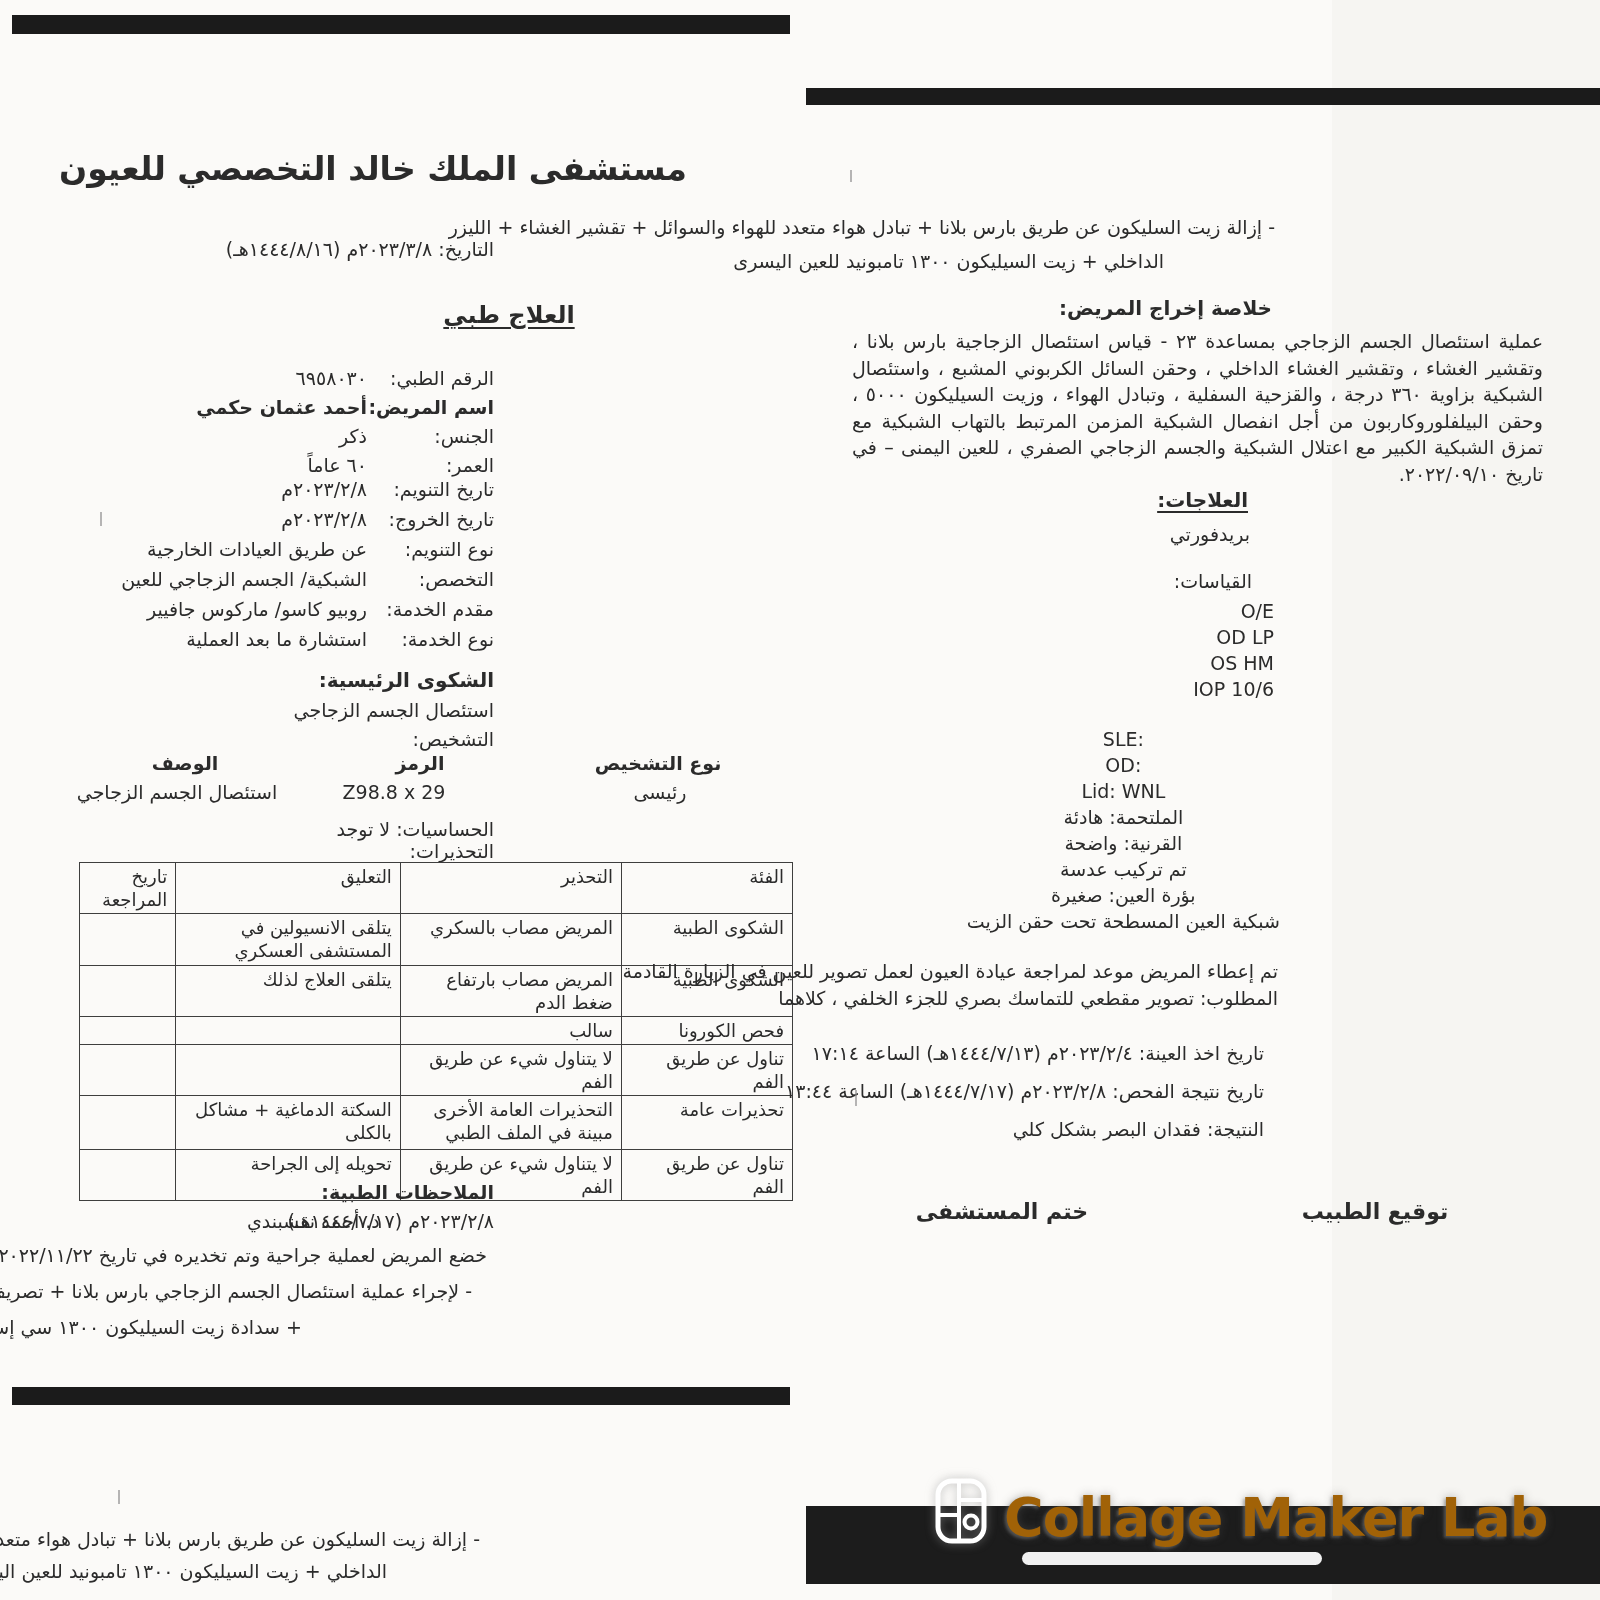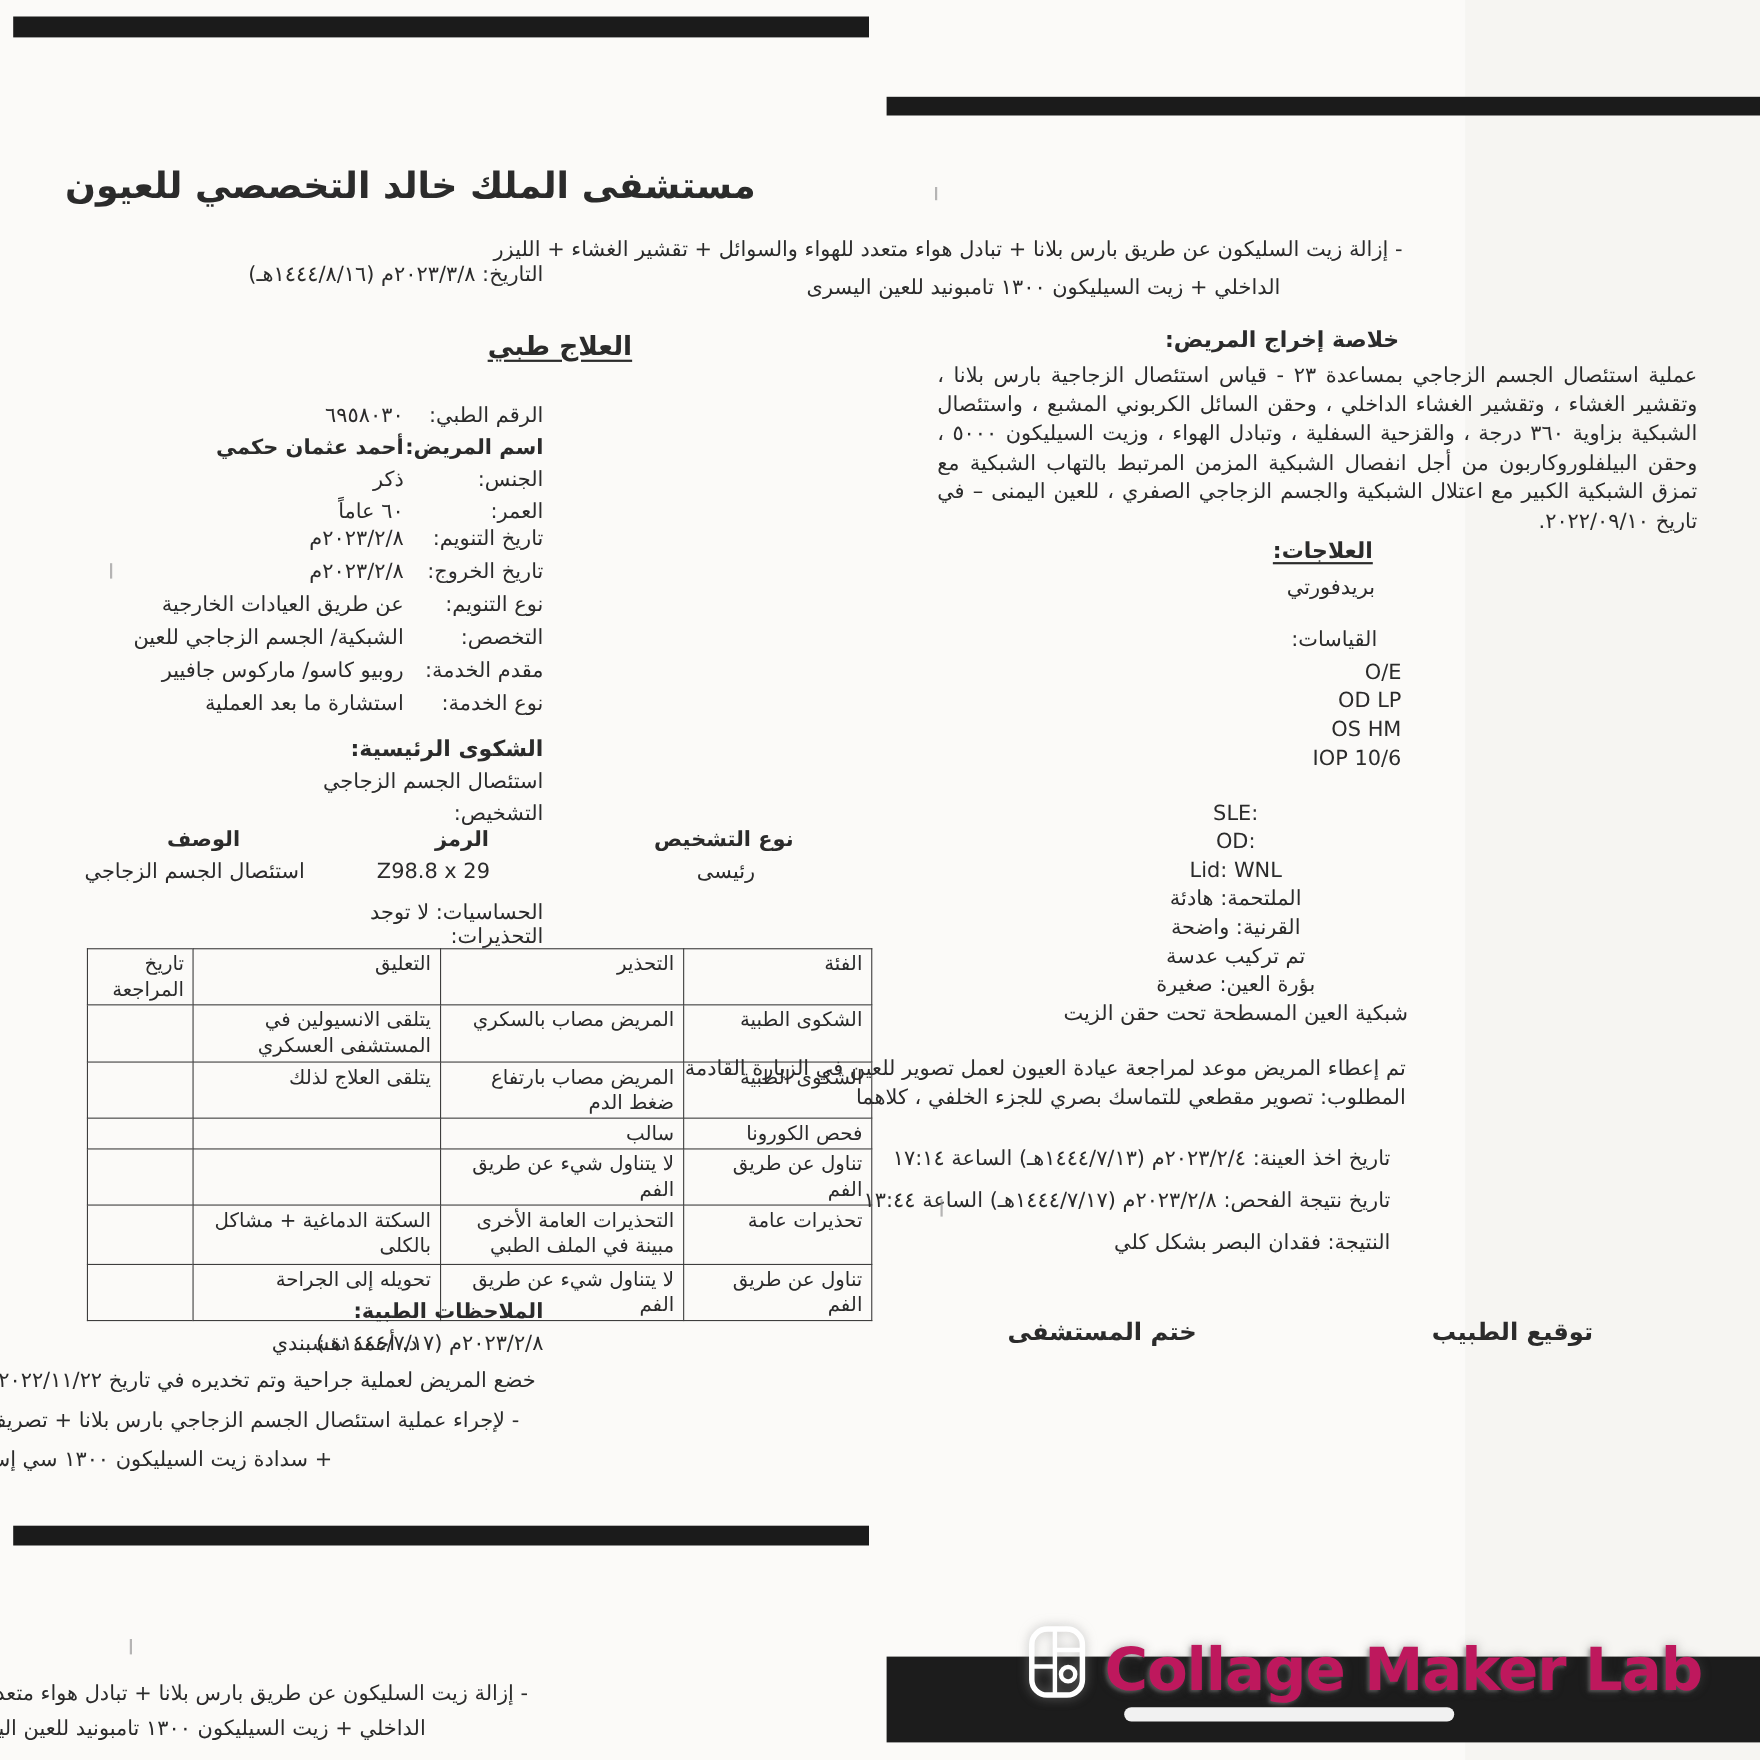"Collage Maker Lab" .wm-text { color: #be185d -> #a16207 }
